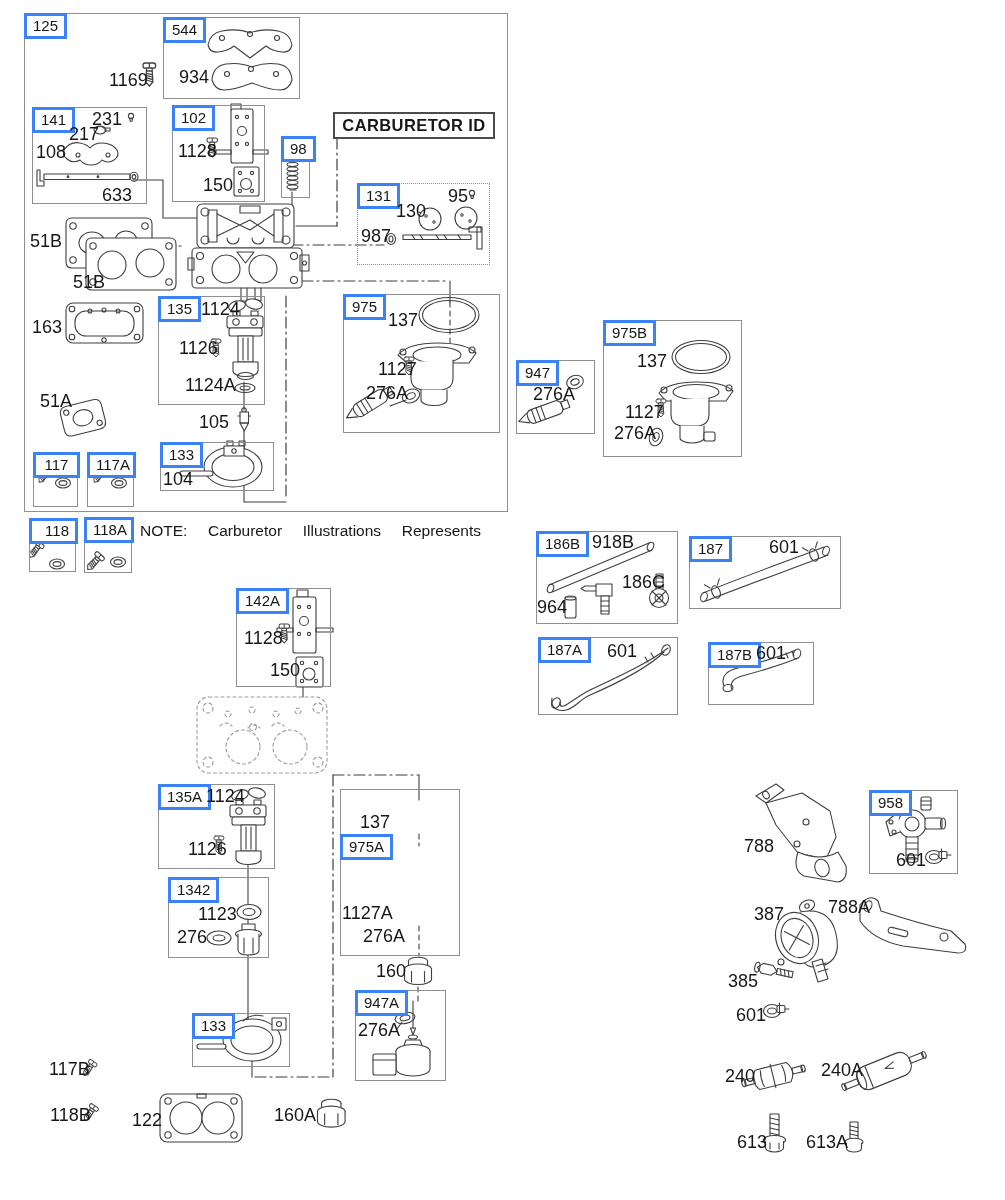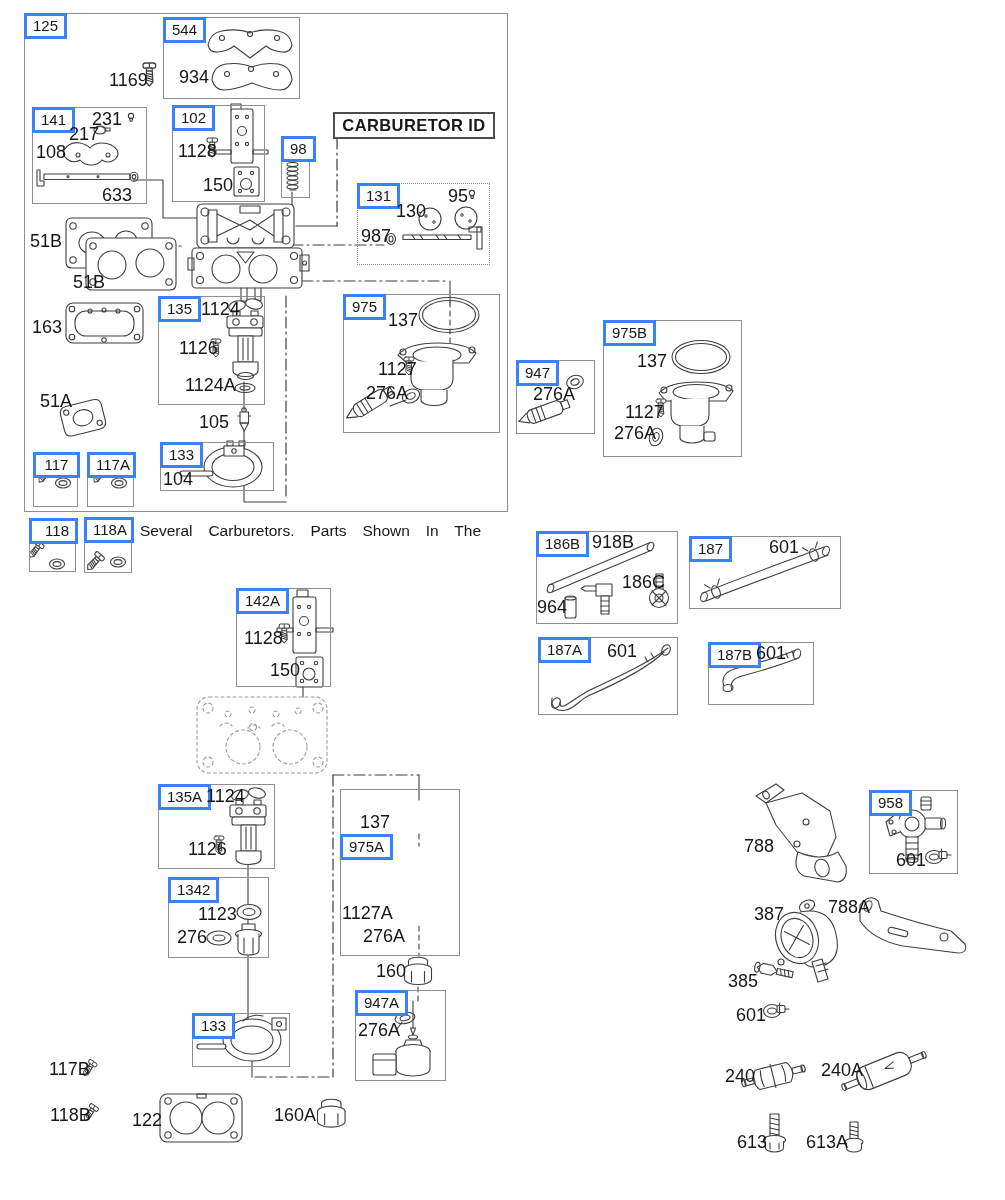"NOTE: Carburetor Illustrations" div.j { html: none -> <div>NOTE: Carburetor Illustrations Represents</div> }
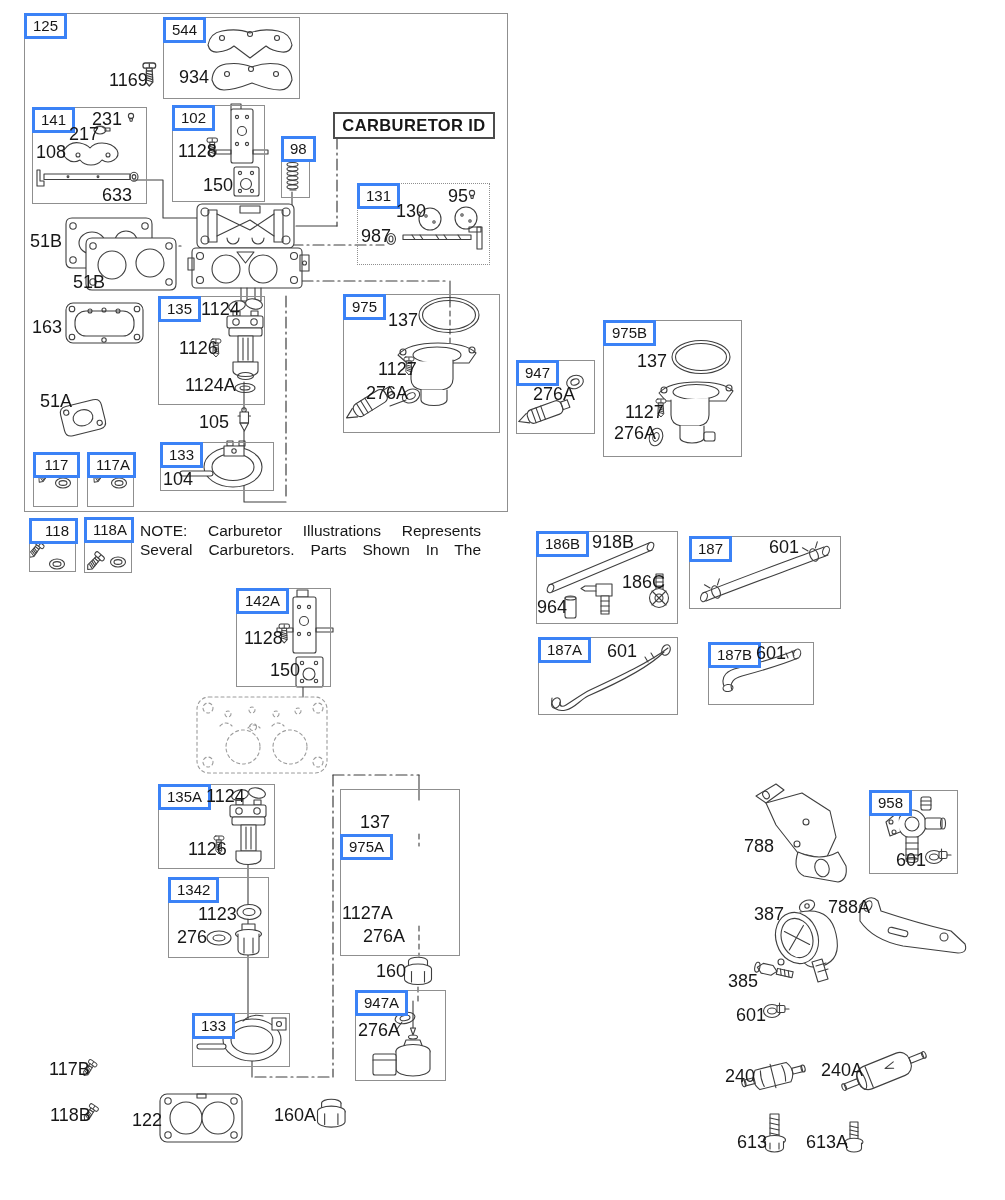"Several Carburetors. Parts Shown In" div.j { html: <div>Several Carburetors. Parts Shown In The</div> -> none }
